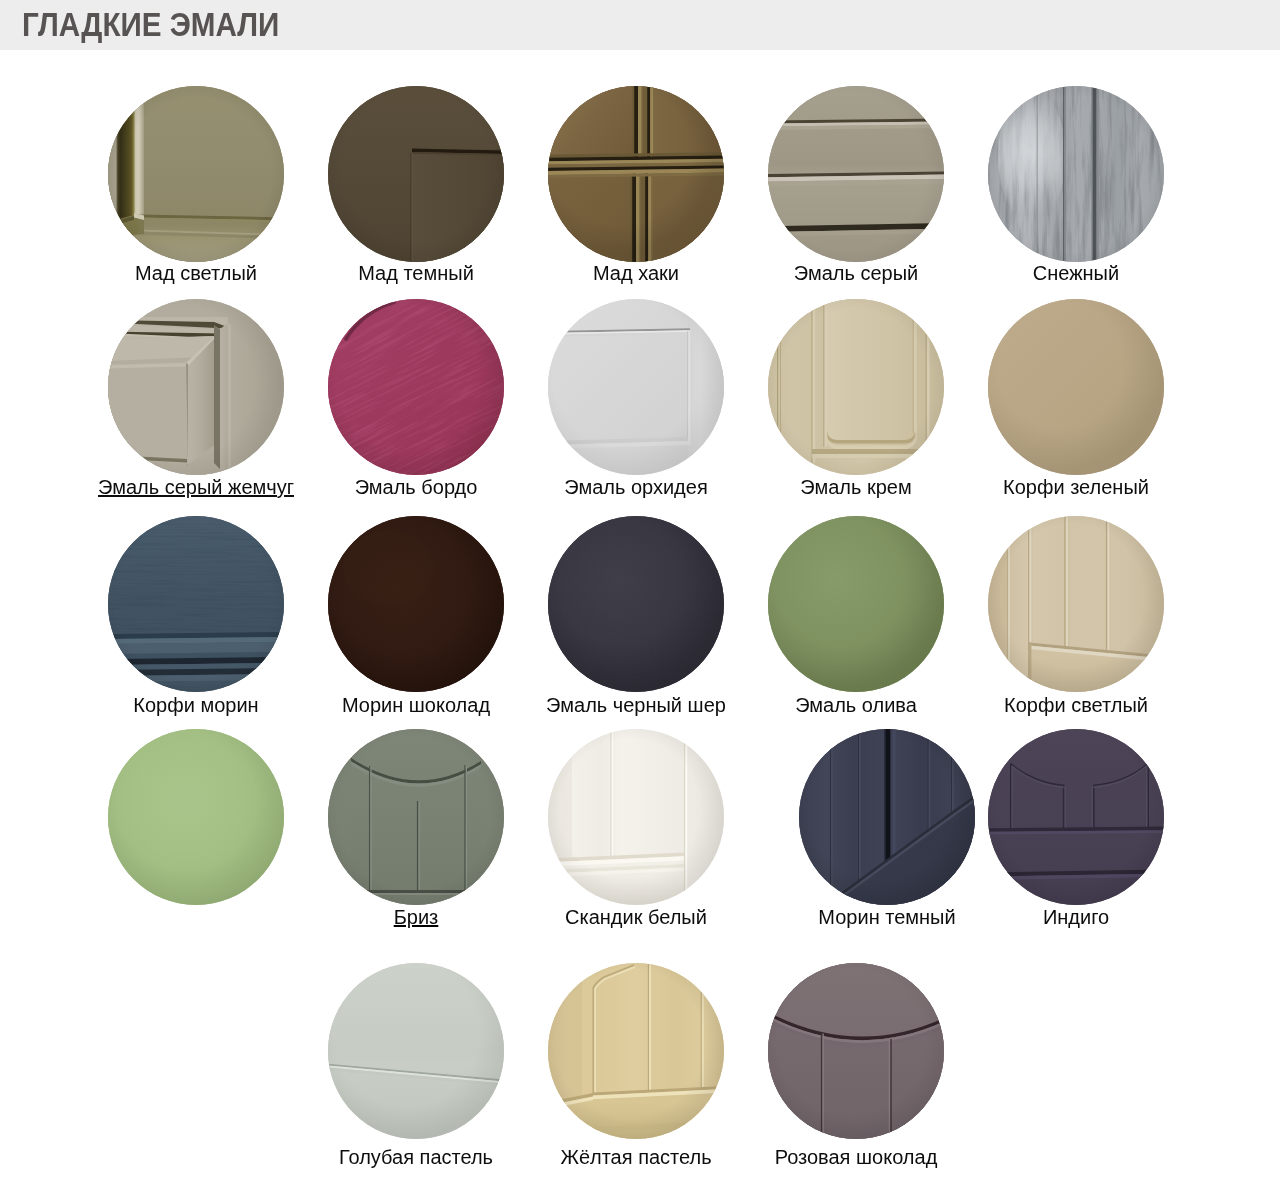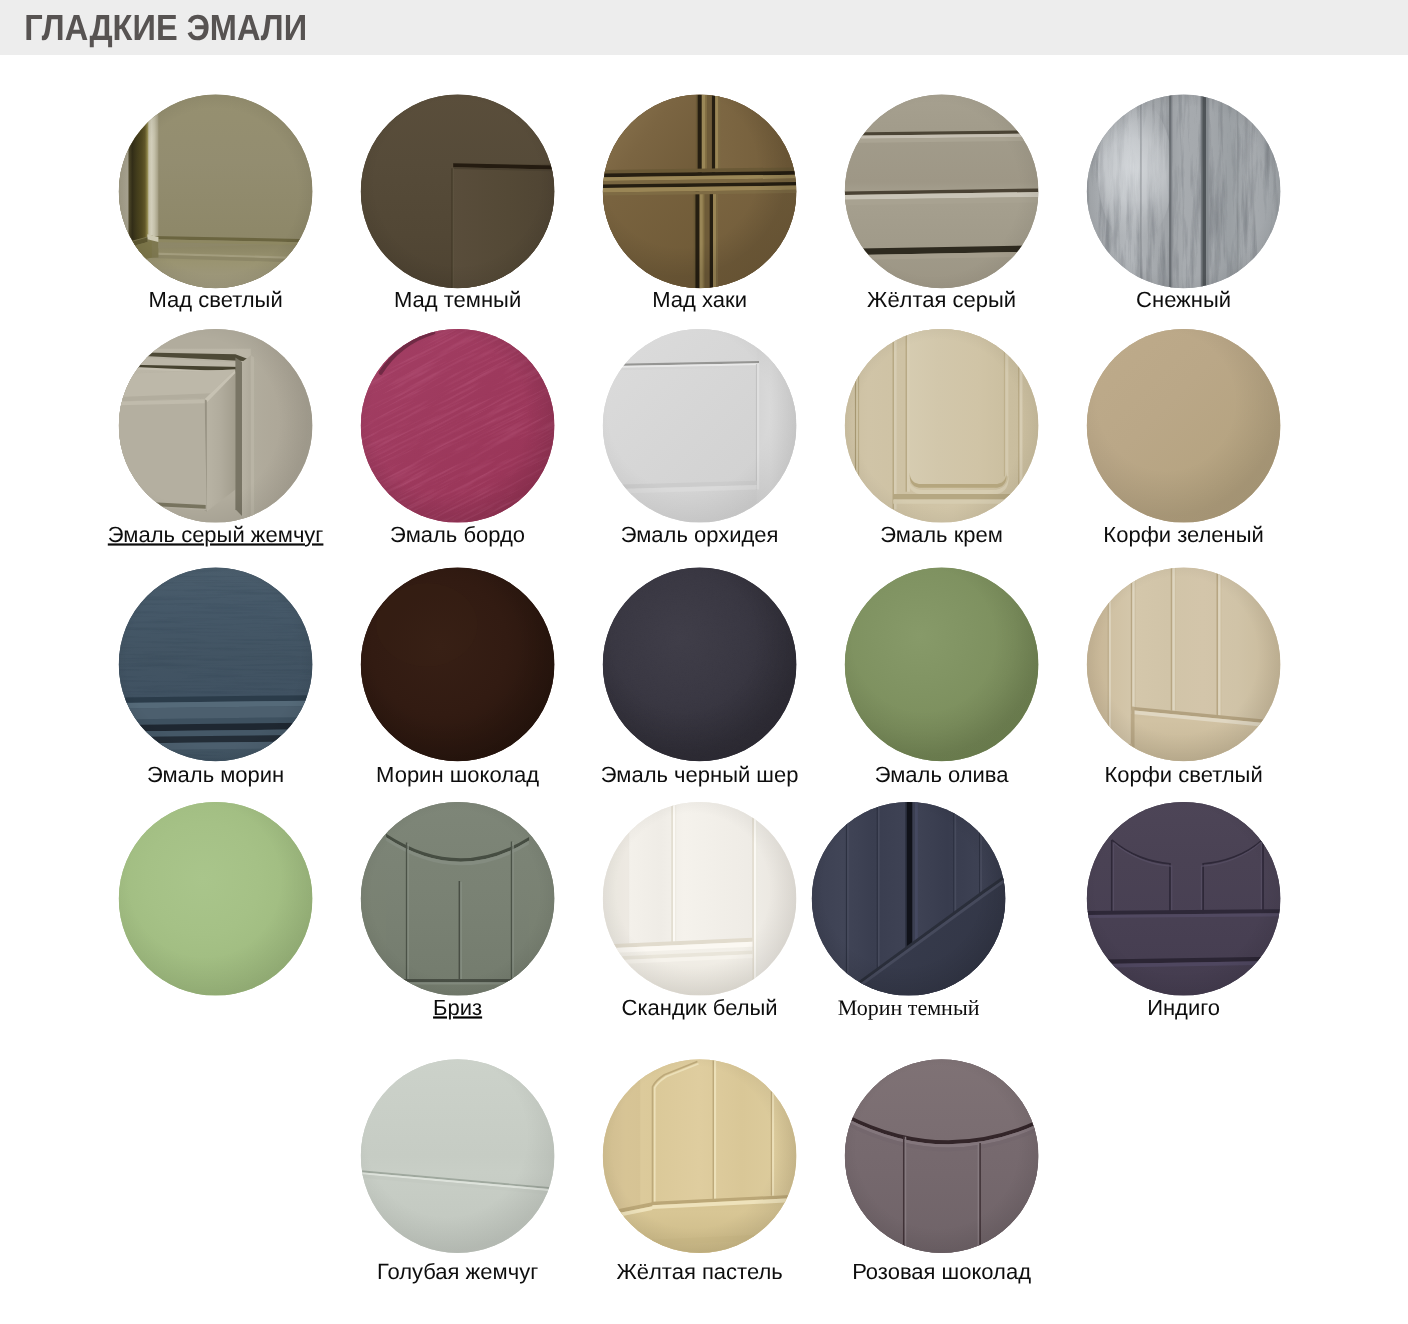"Жёлтая серый" div.label { text: Жёлтая -> Эмаль }
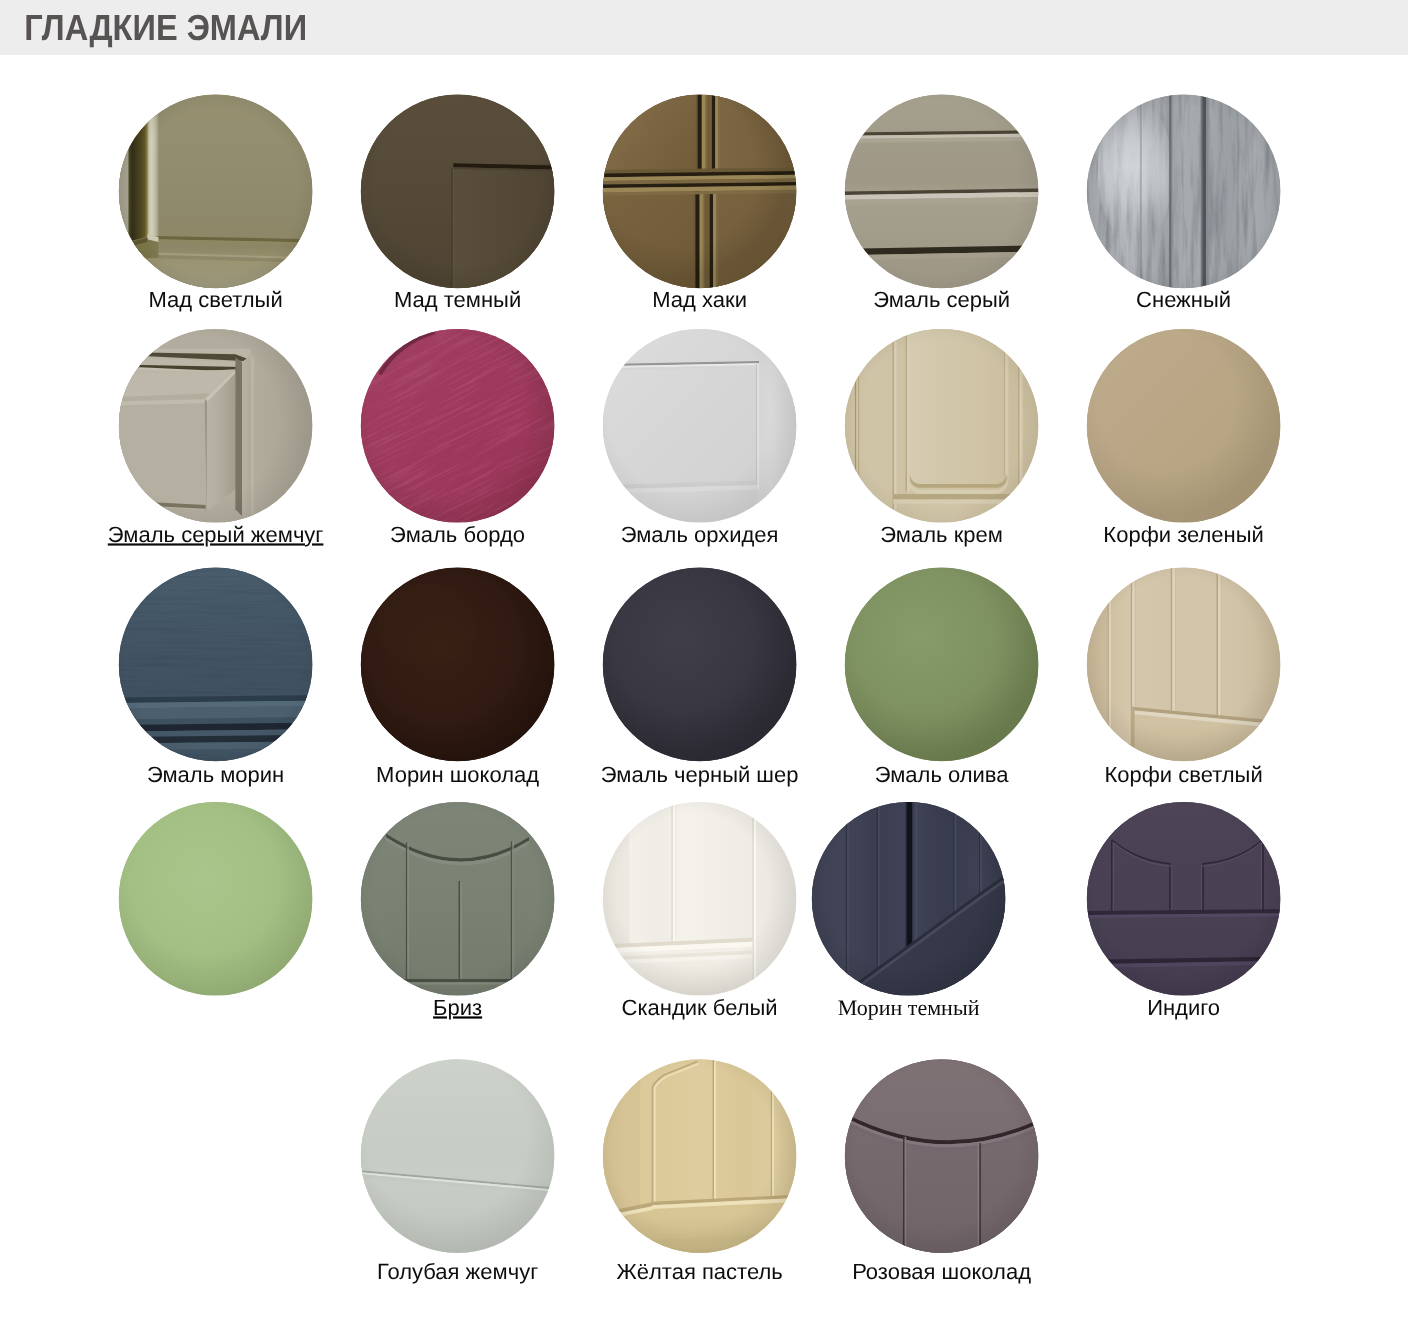"Эмаль морин" div.label { text: Эмаль -> Корфи }
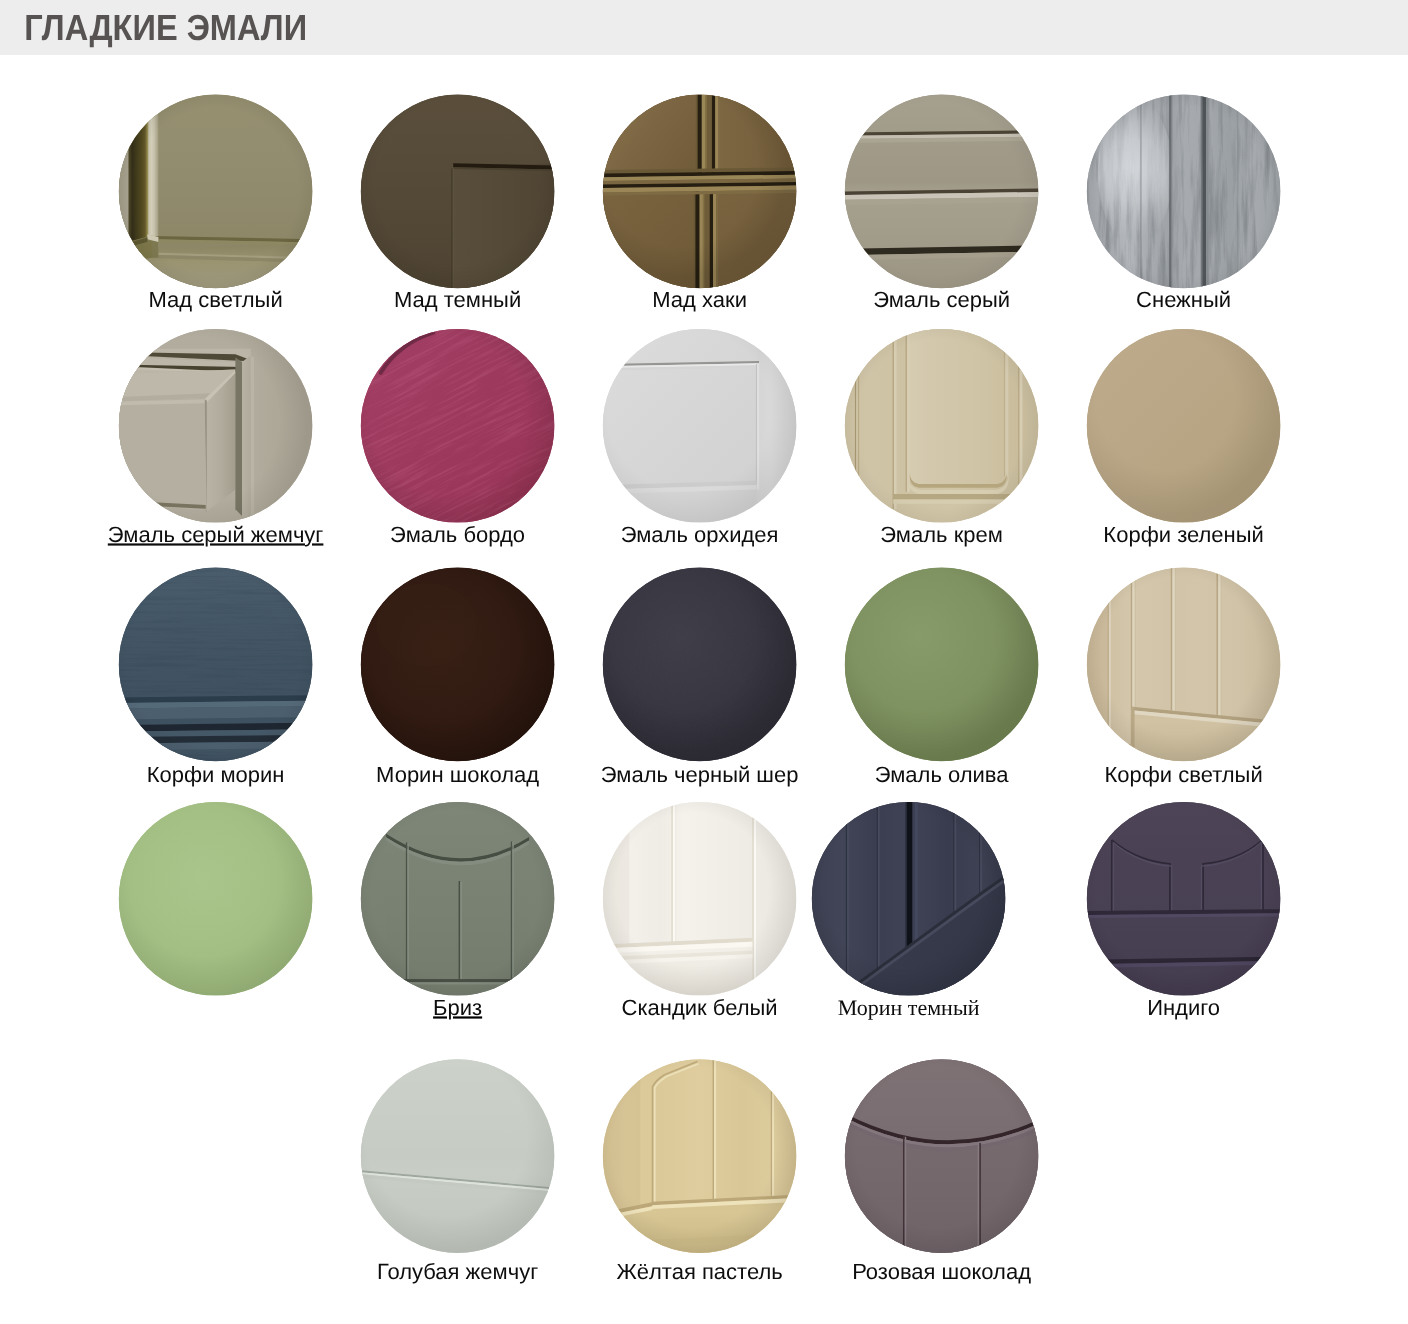"Морин темный" div.cell { font-family: Liberation Serif, serif -> none; left: 716px -> 777px }
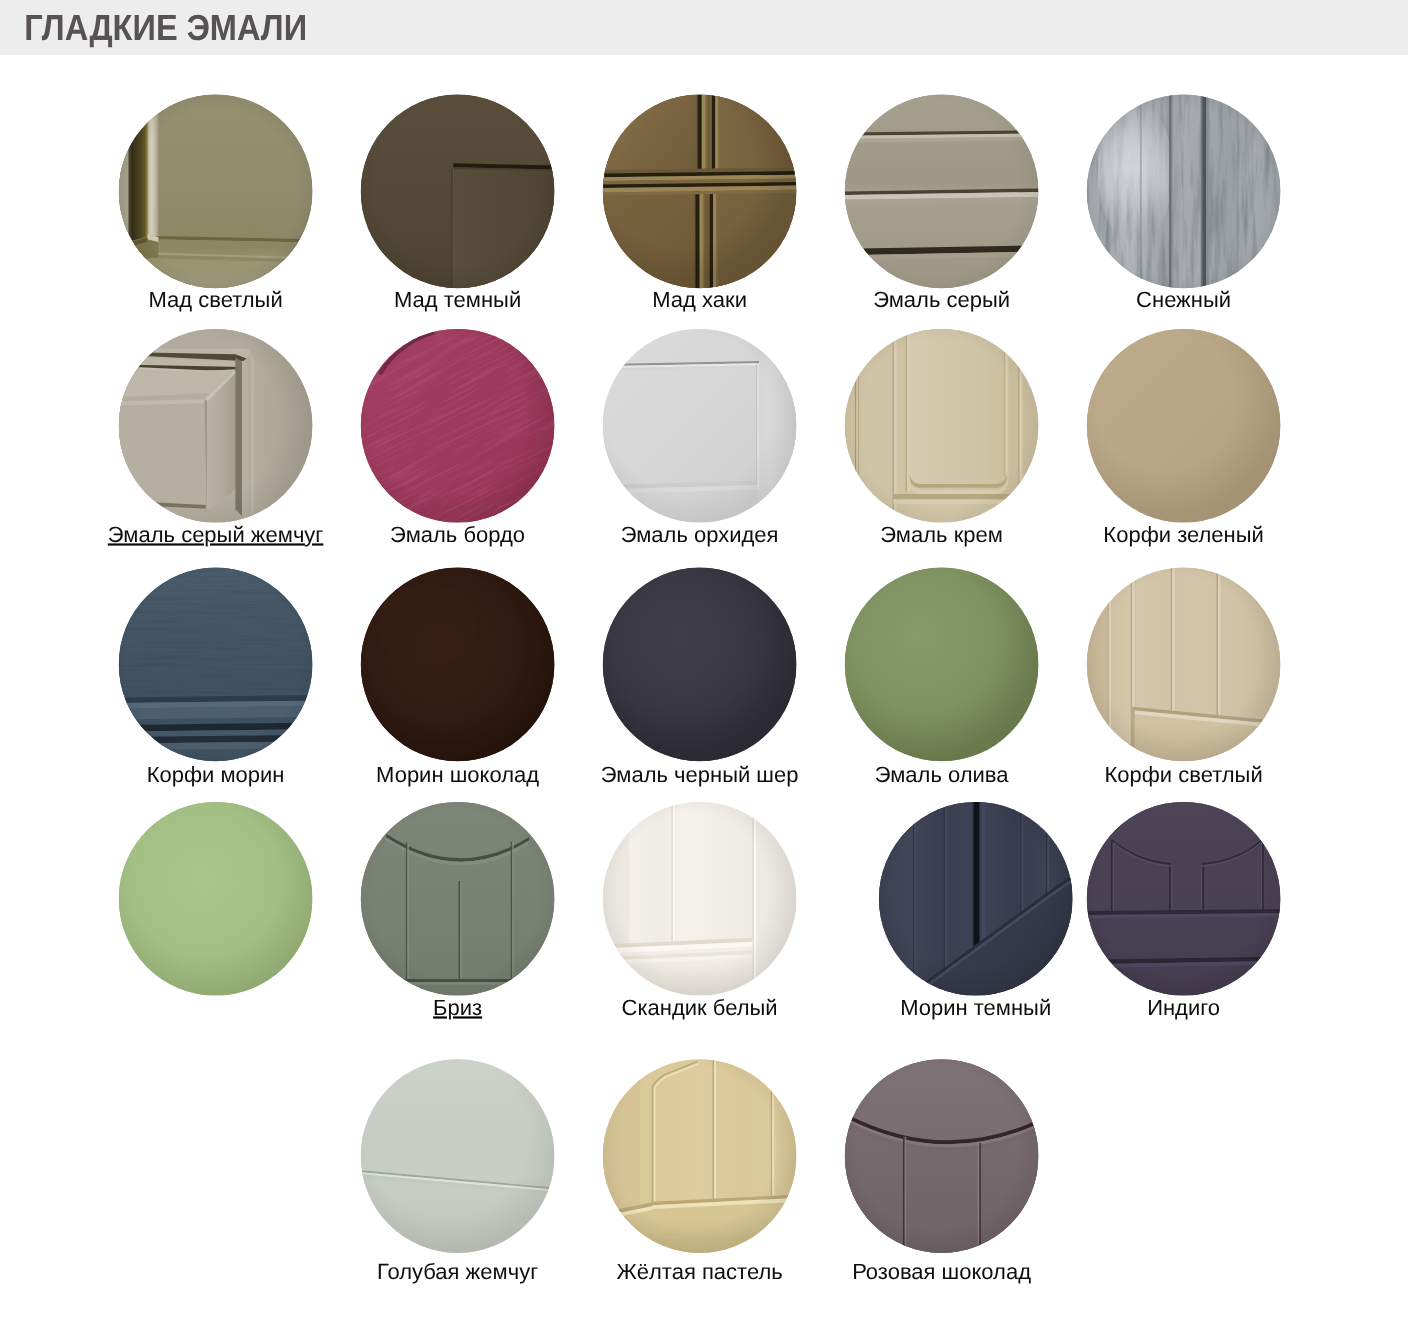"Голубая жемчуг" div.label { text: жемчуг -> пастель }
